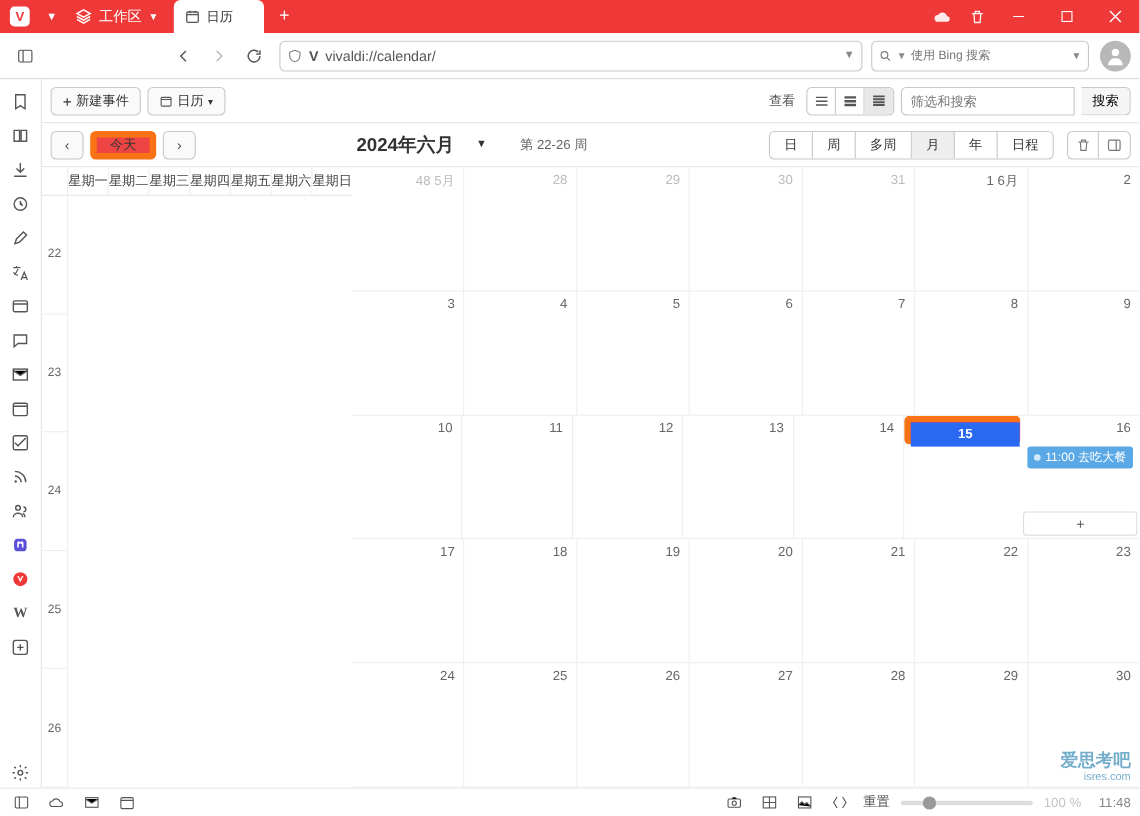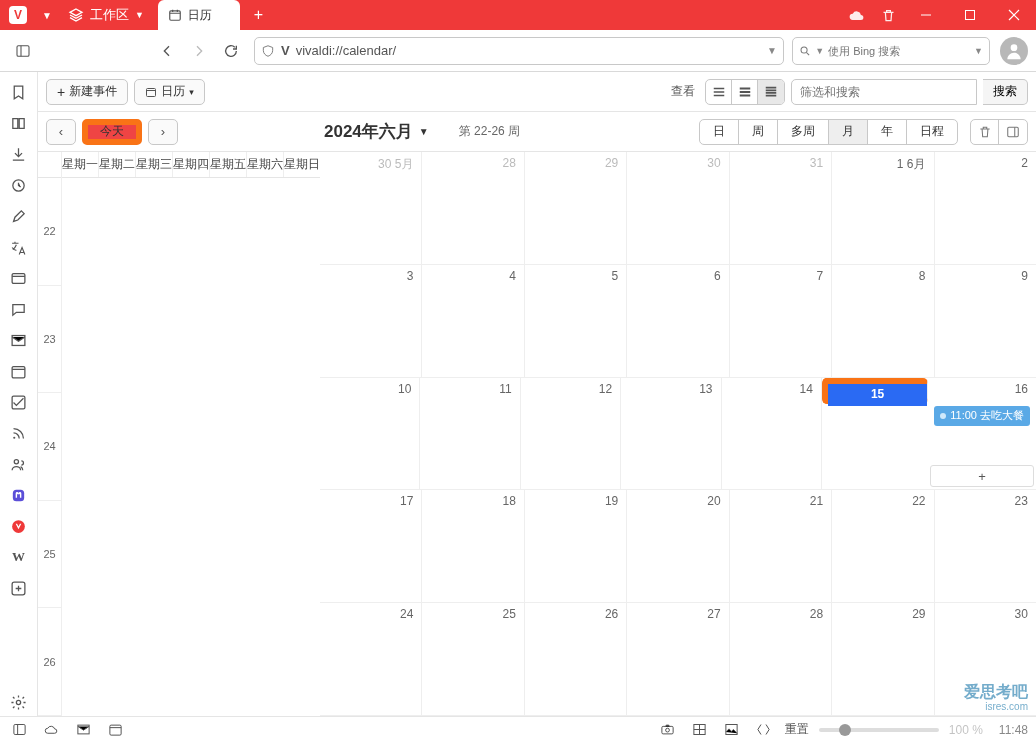"筛选和搜索" .sinput { width: 186px -> 158px }
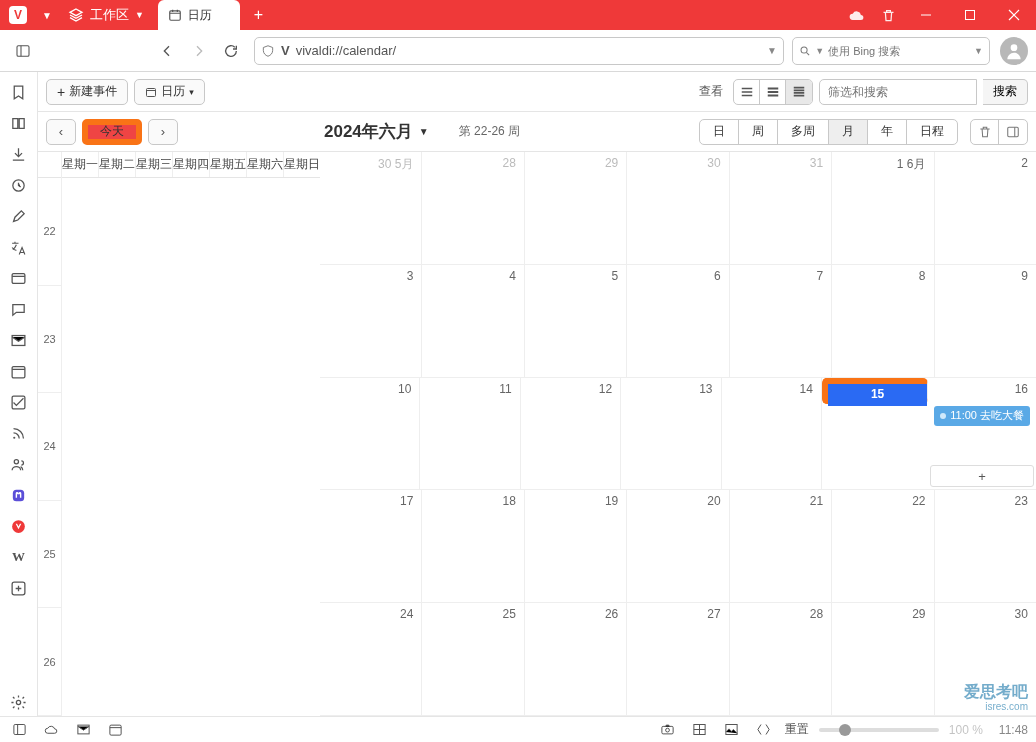"2024年六月" .monthlbl { gap: 6px -> 20px }
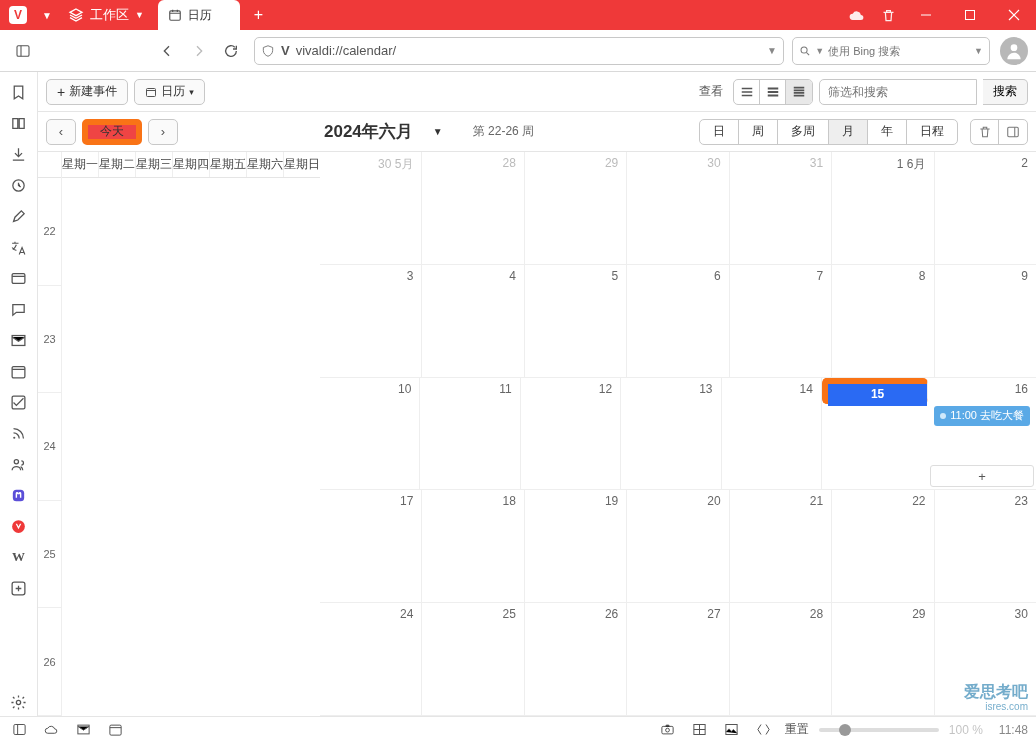"30 5月" div.num { text: 30 -> 48 }
